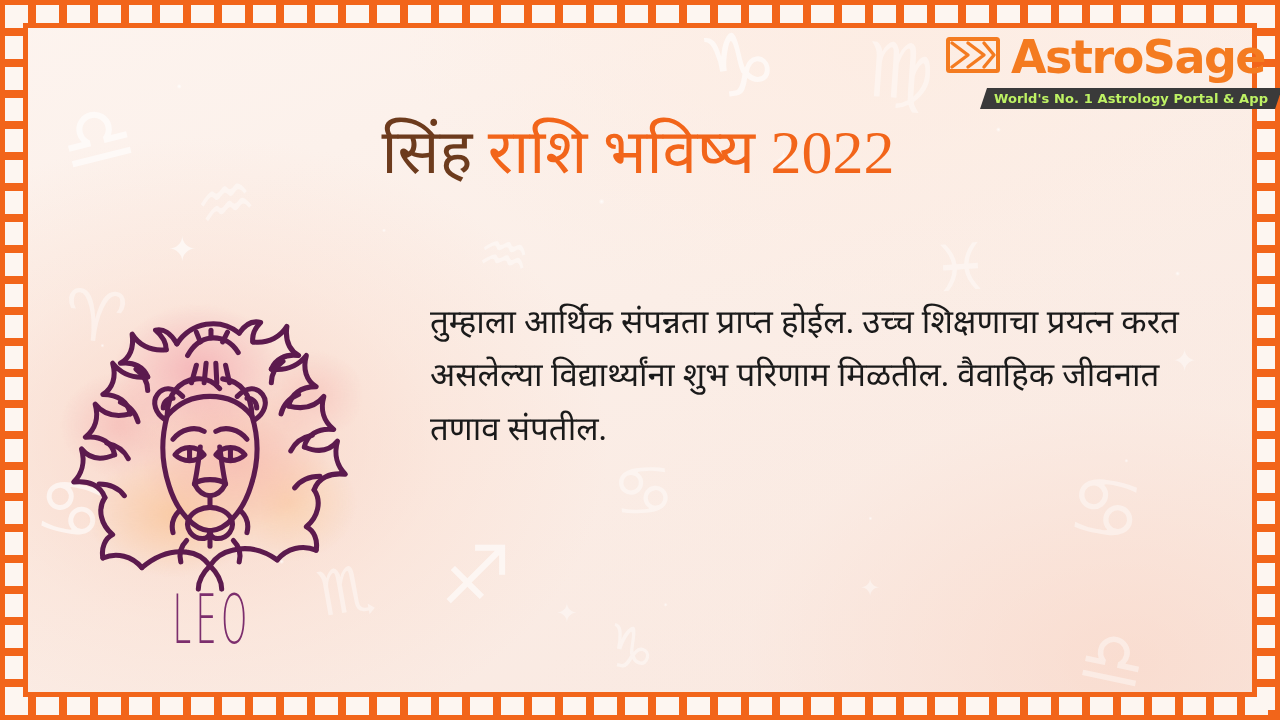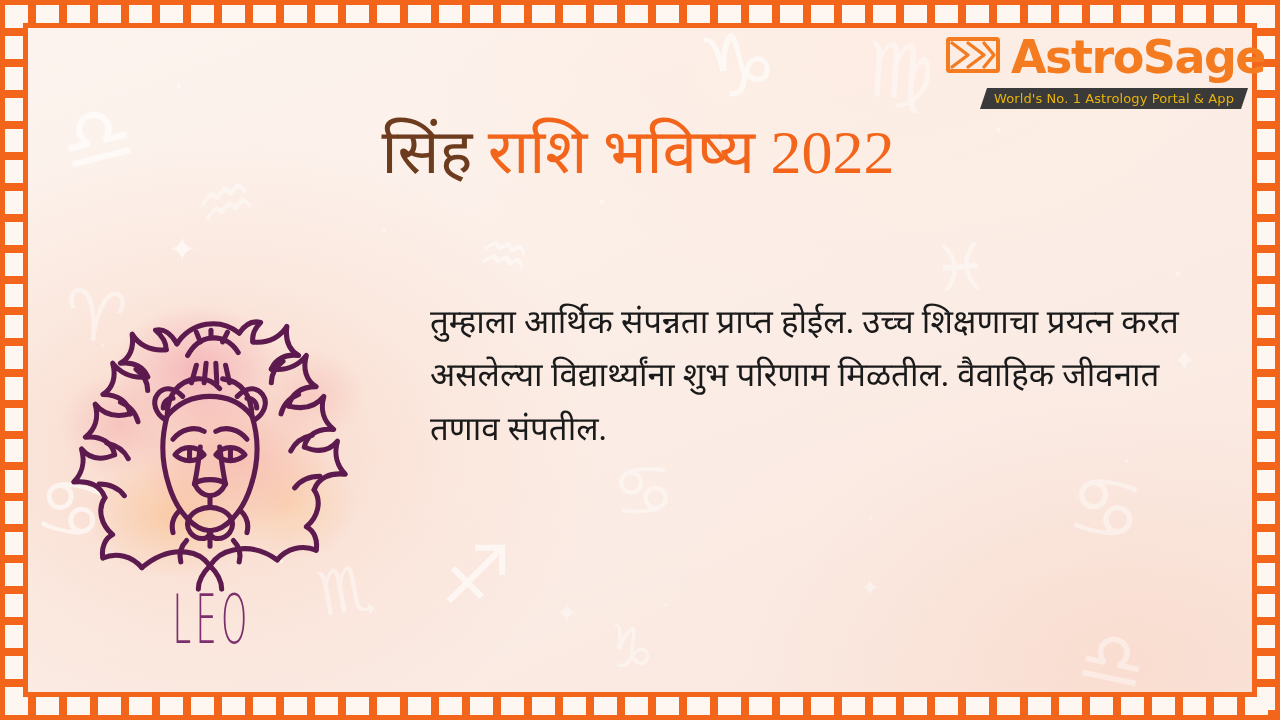"World's No. 1 Astrology Portal" .logo-tagline { color: #eab308 -> #bef264; font-weight: normal -> bold }
